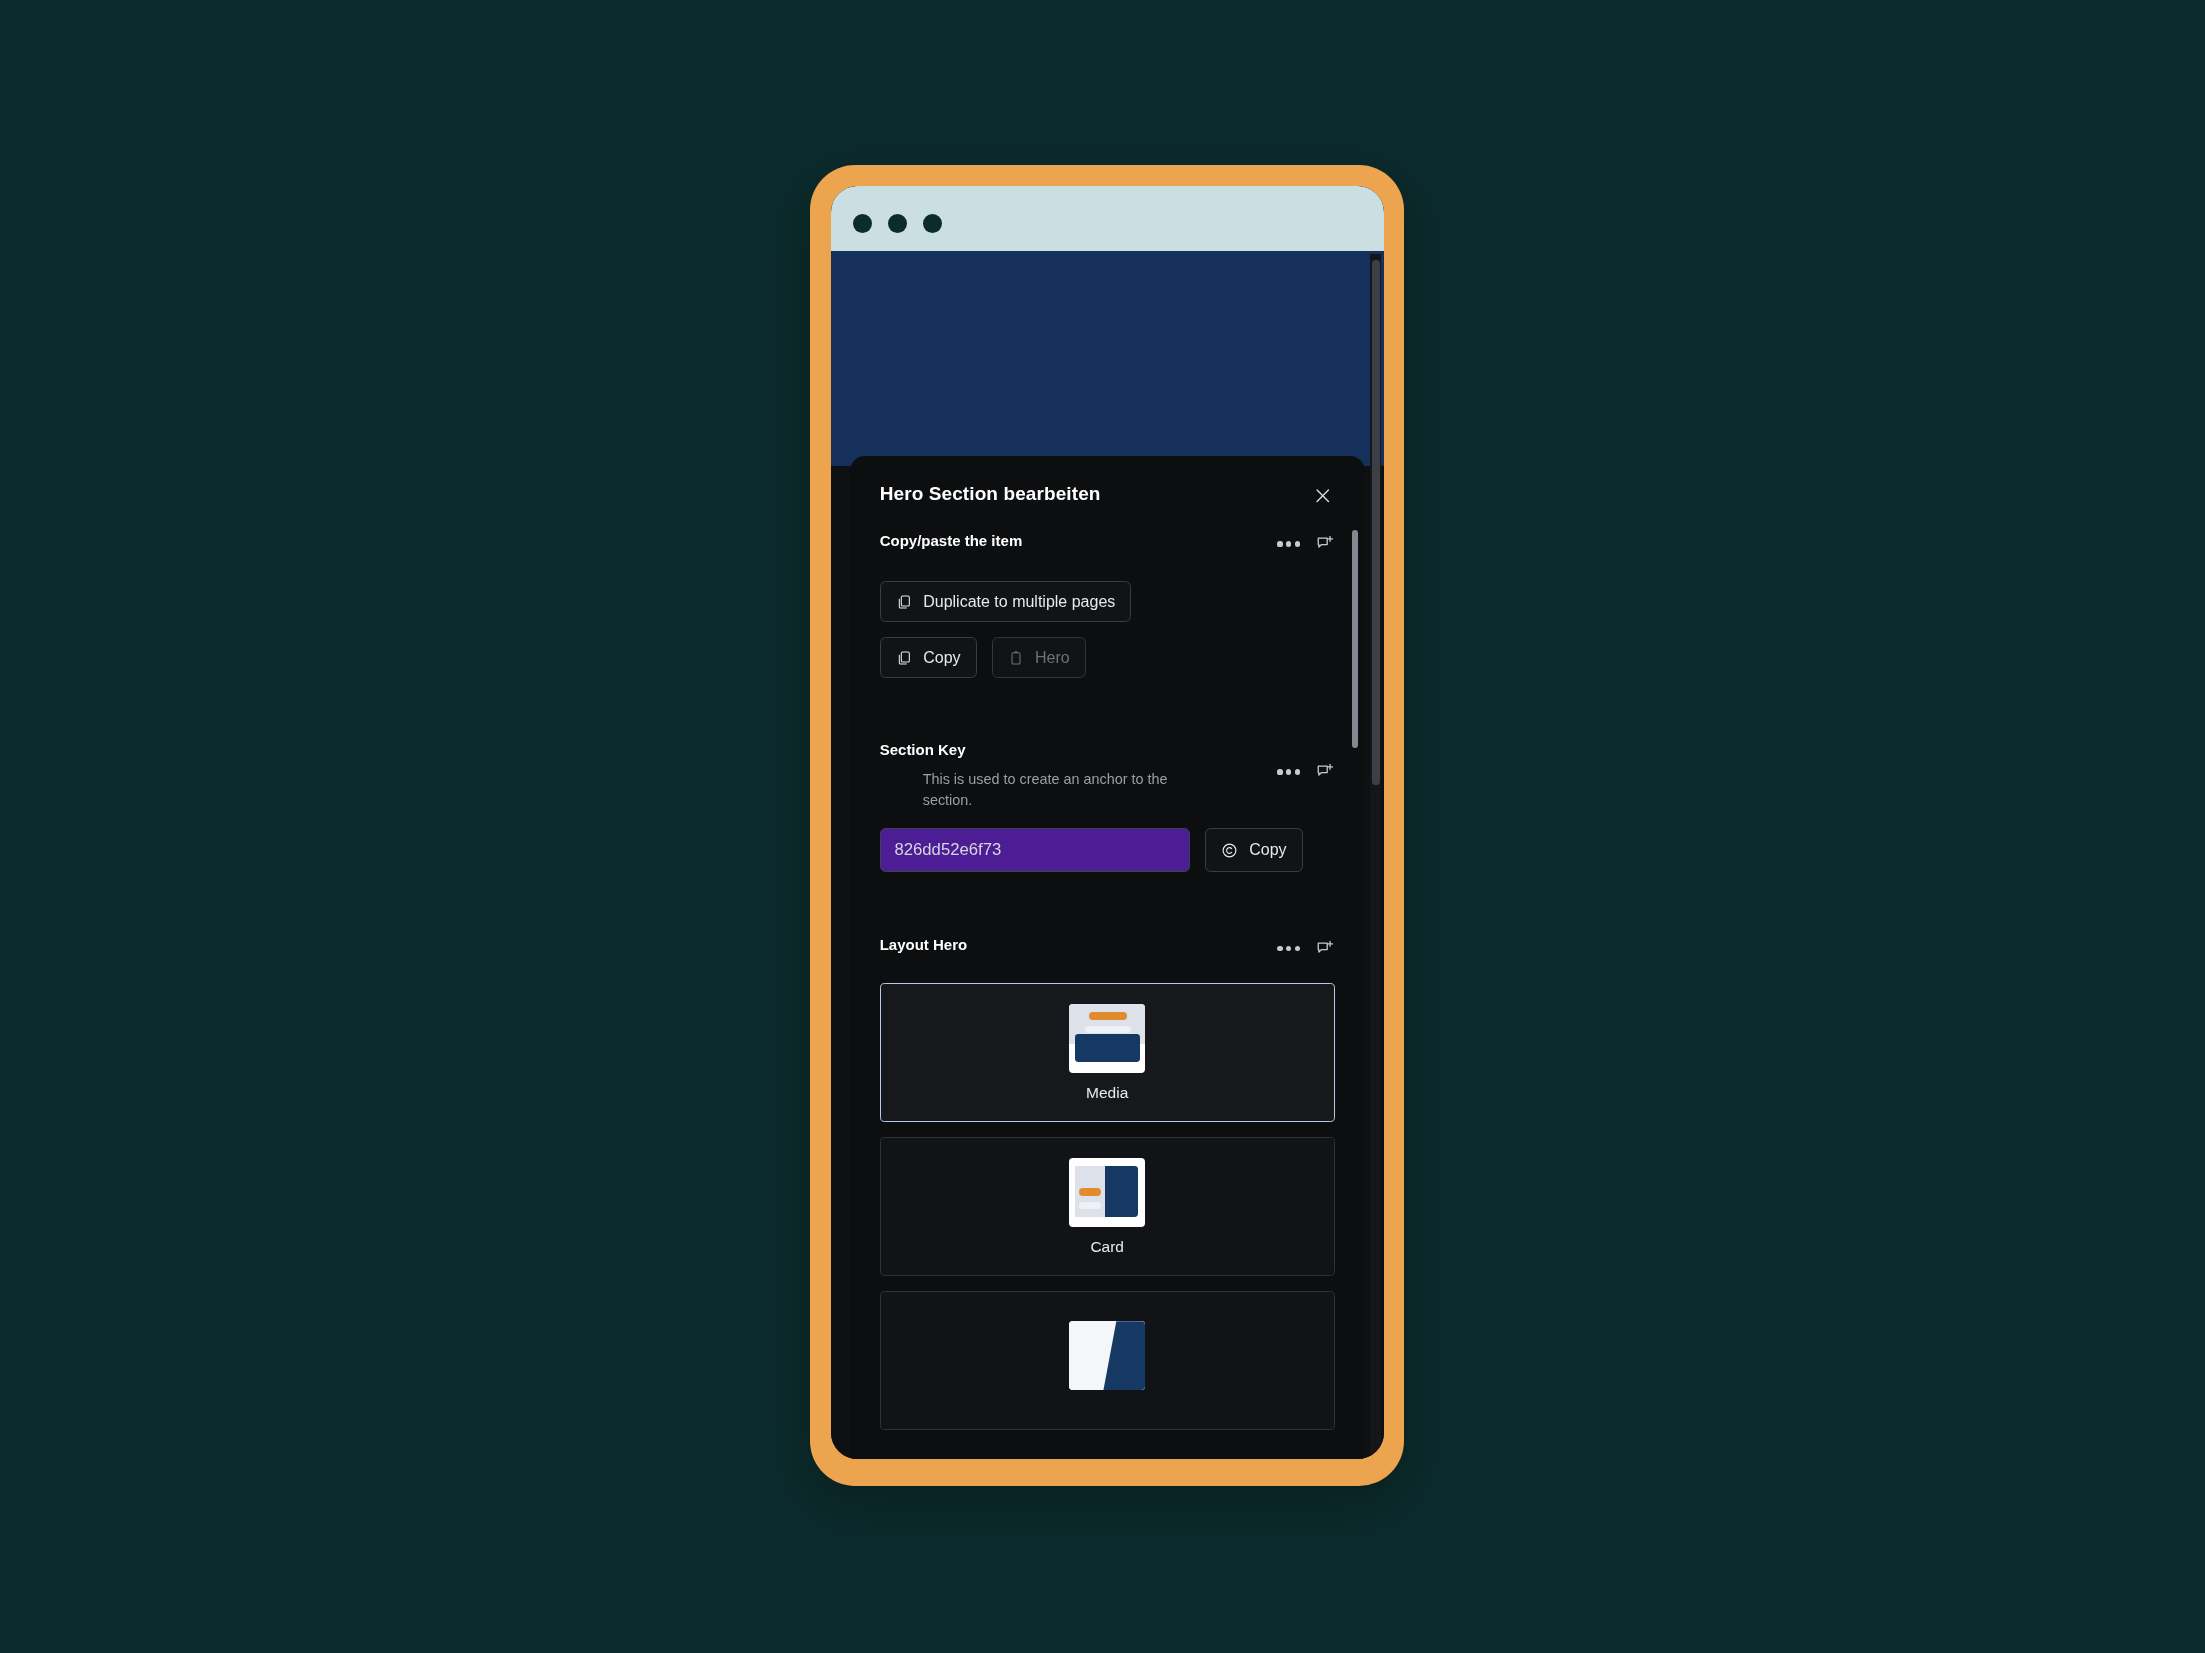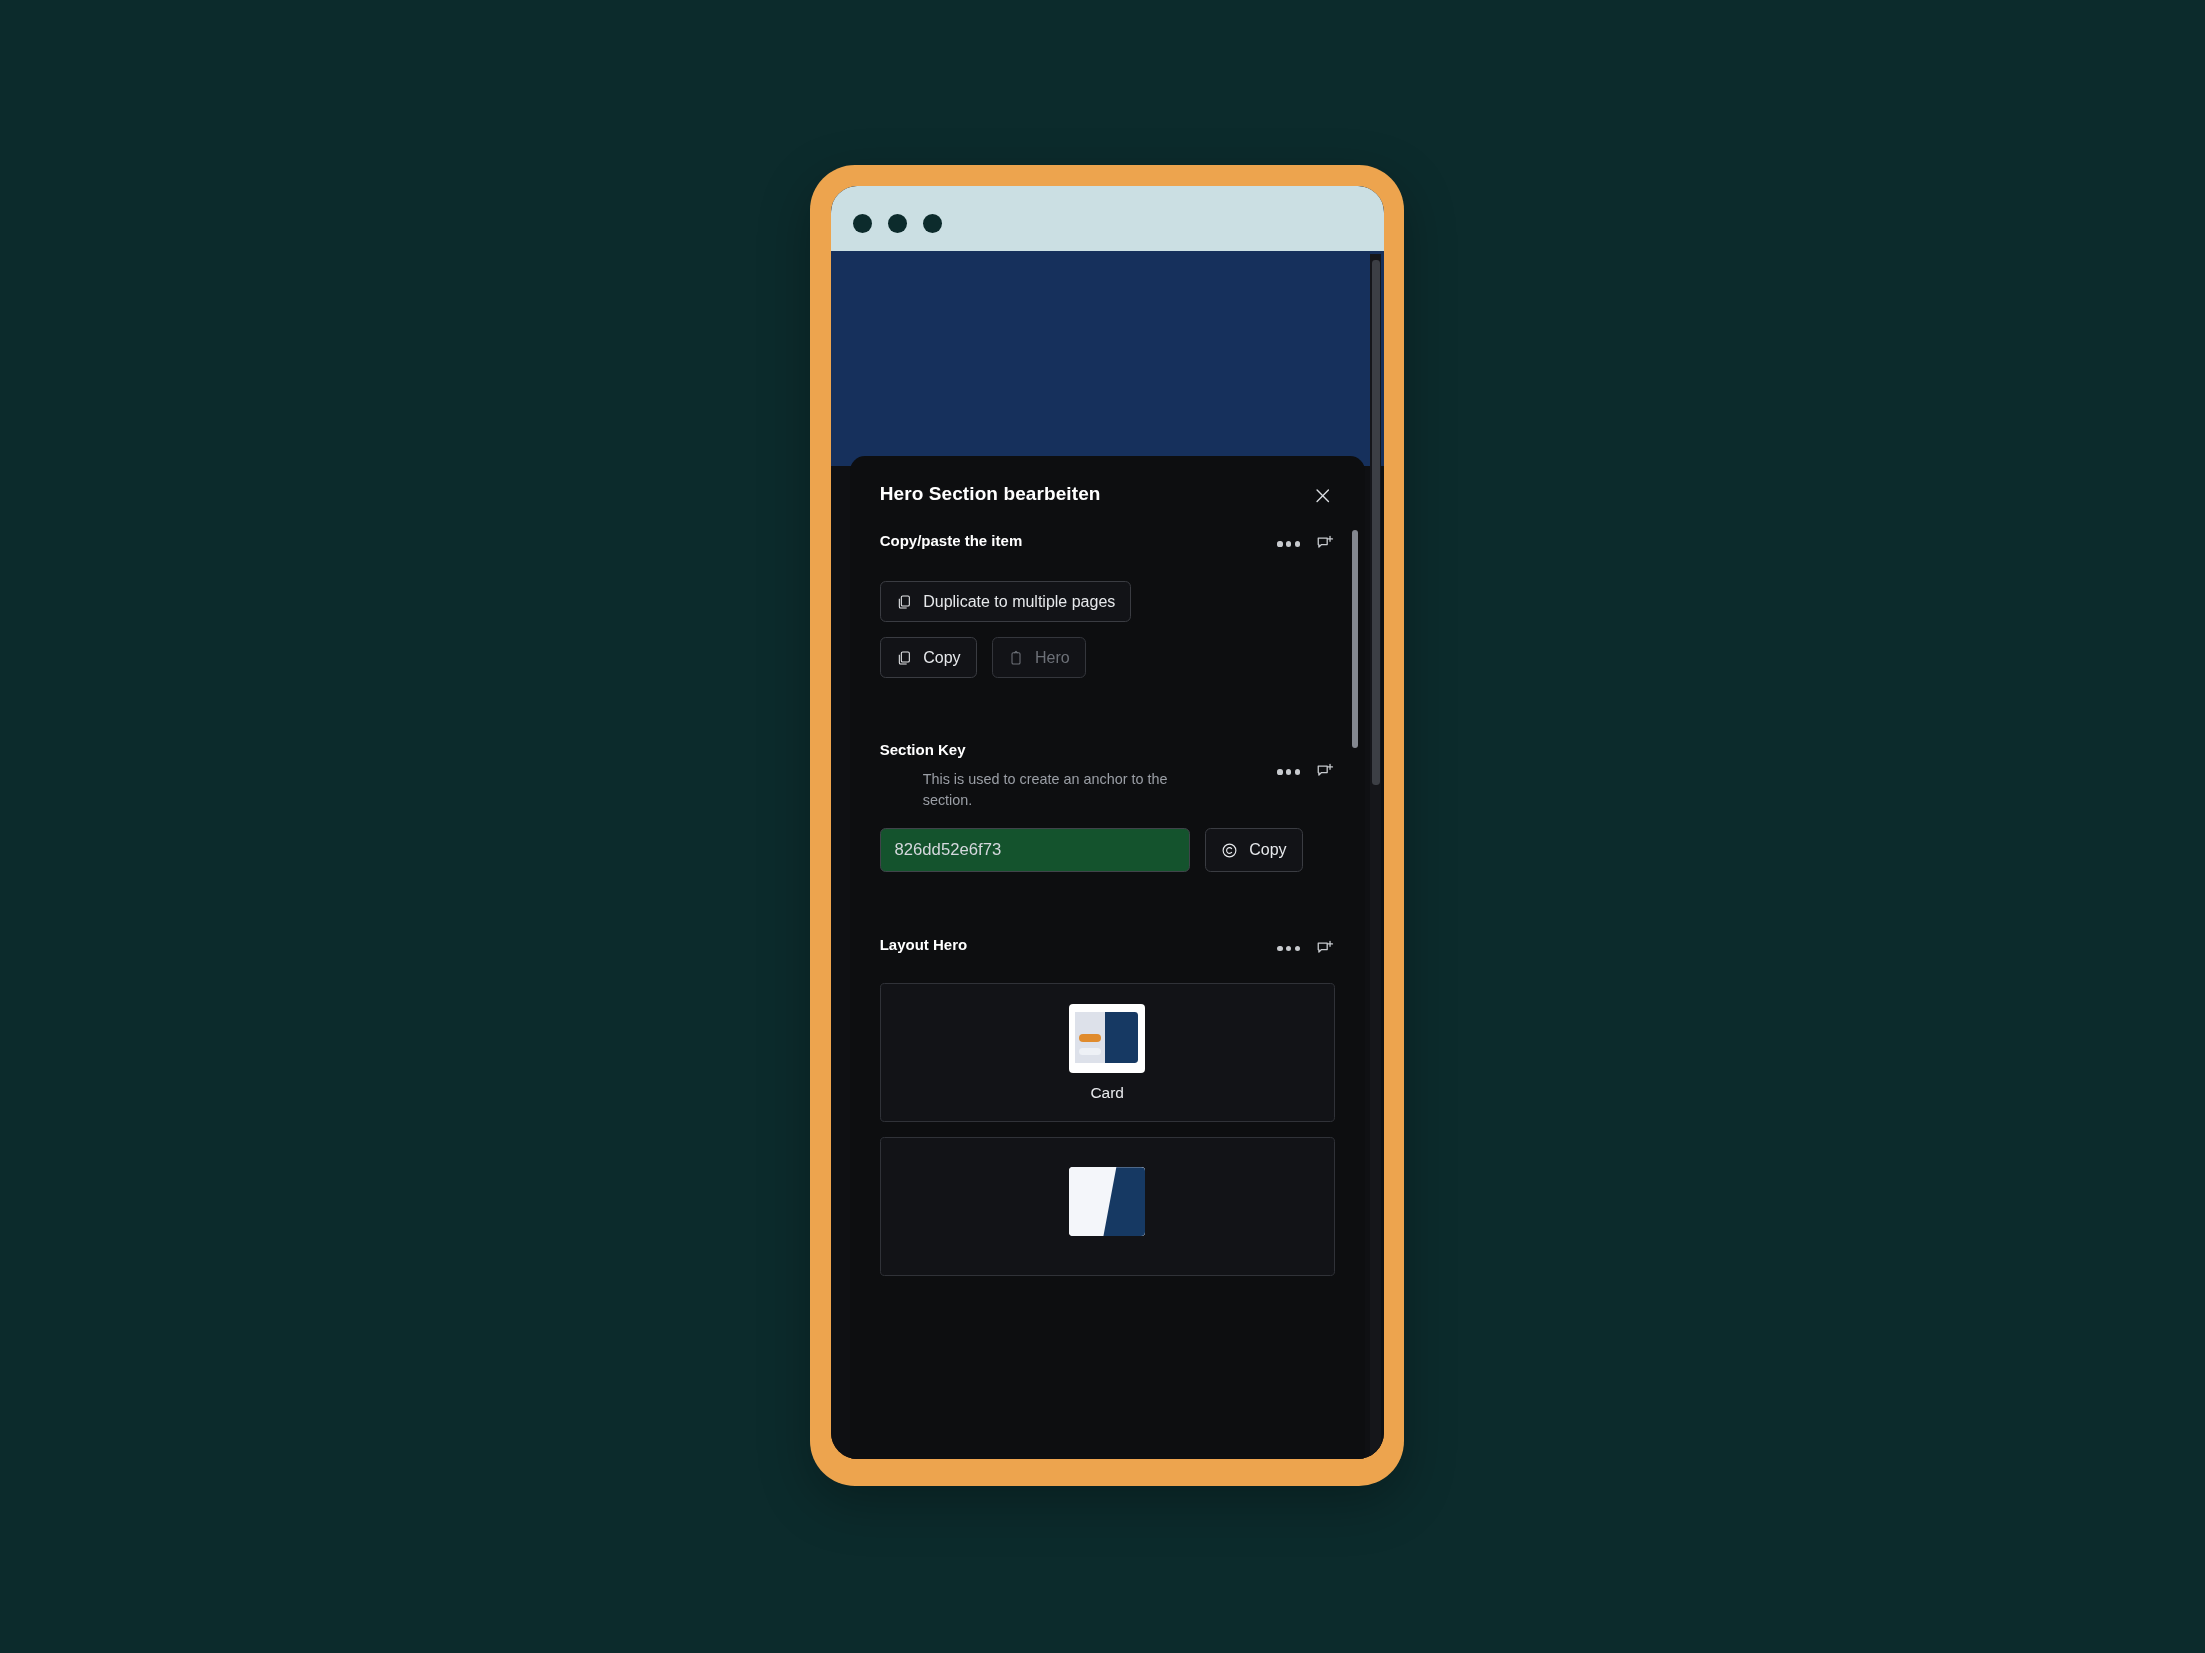"826dd52e6f73" #section-key-input { background: #14532d -> #4c1d95 }
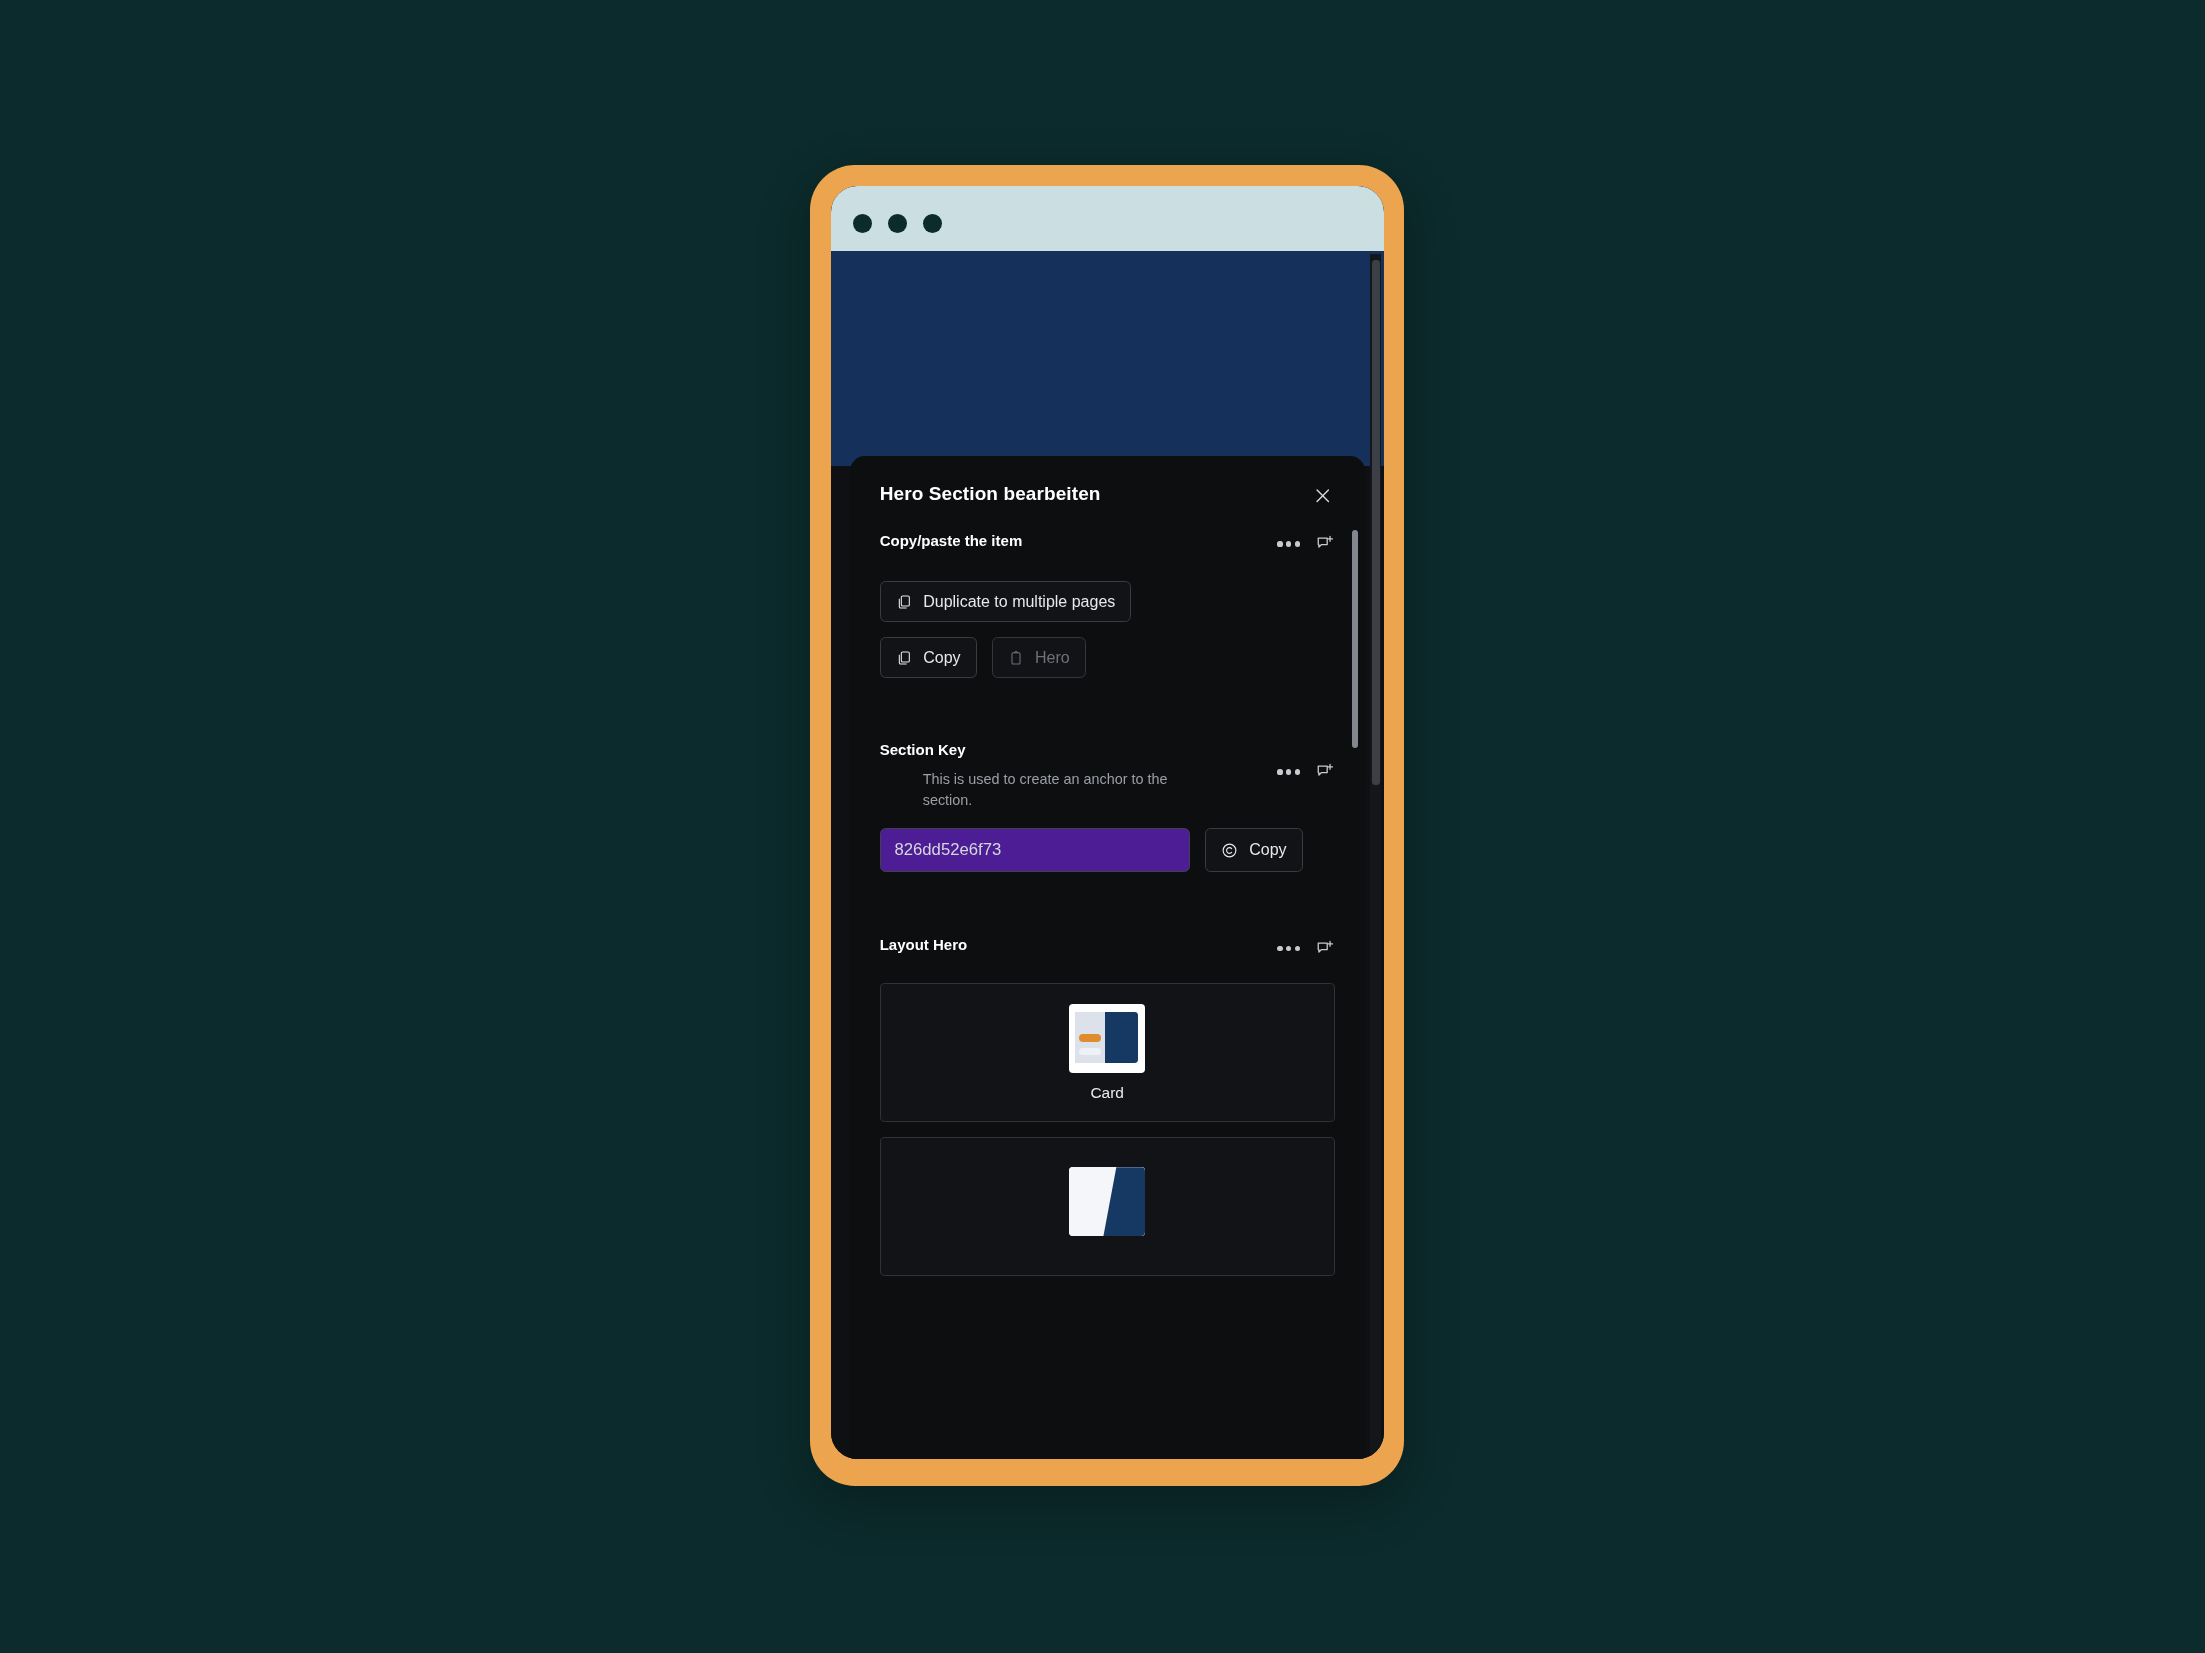"Media" div.layout-card { html: none -> <div> <div> <span></span> <span></span> <span></span> <span></span> </div> <div>Media</div> </div> }
